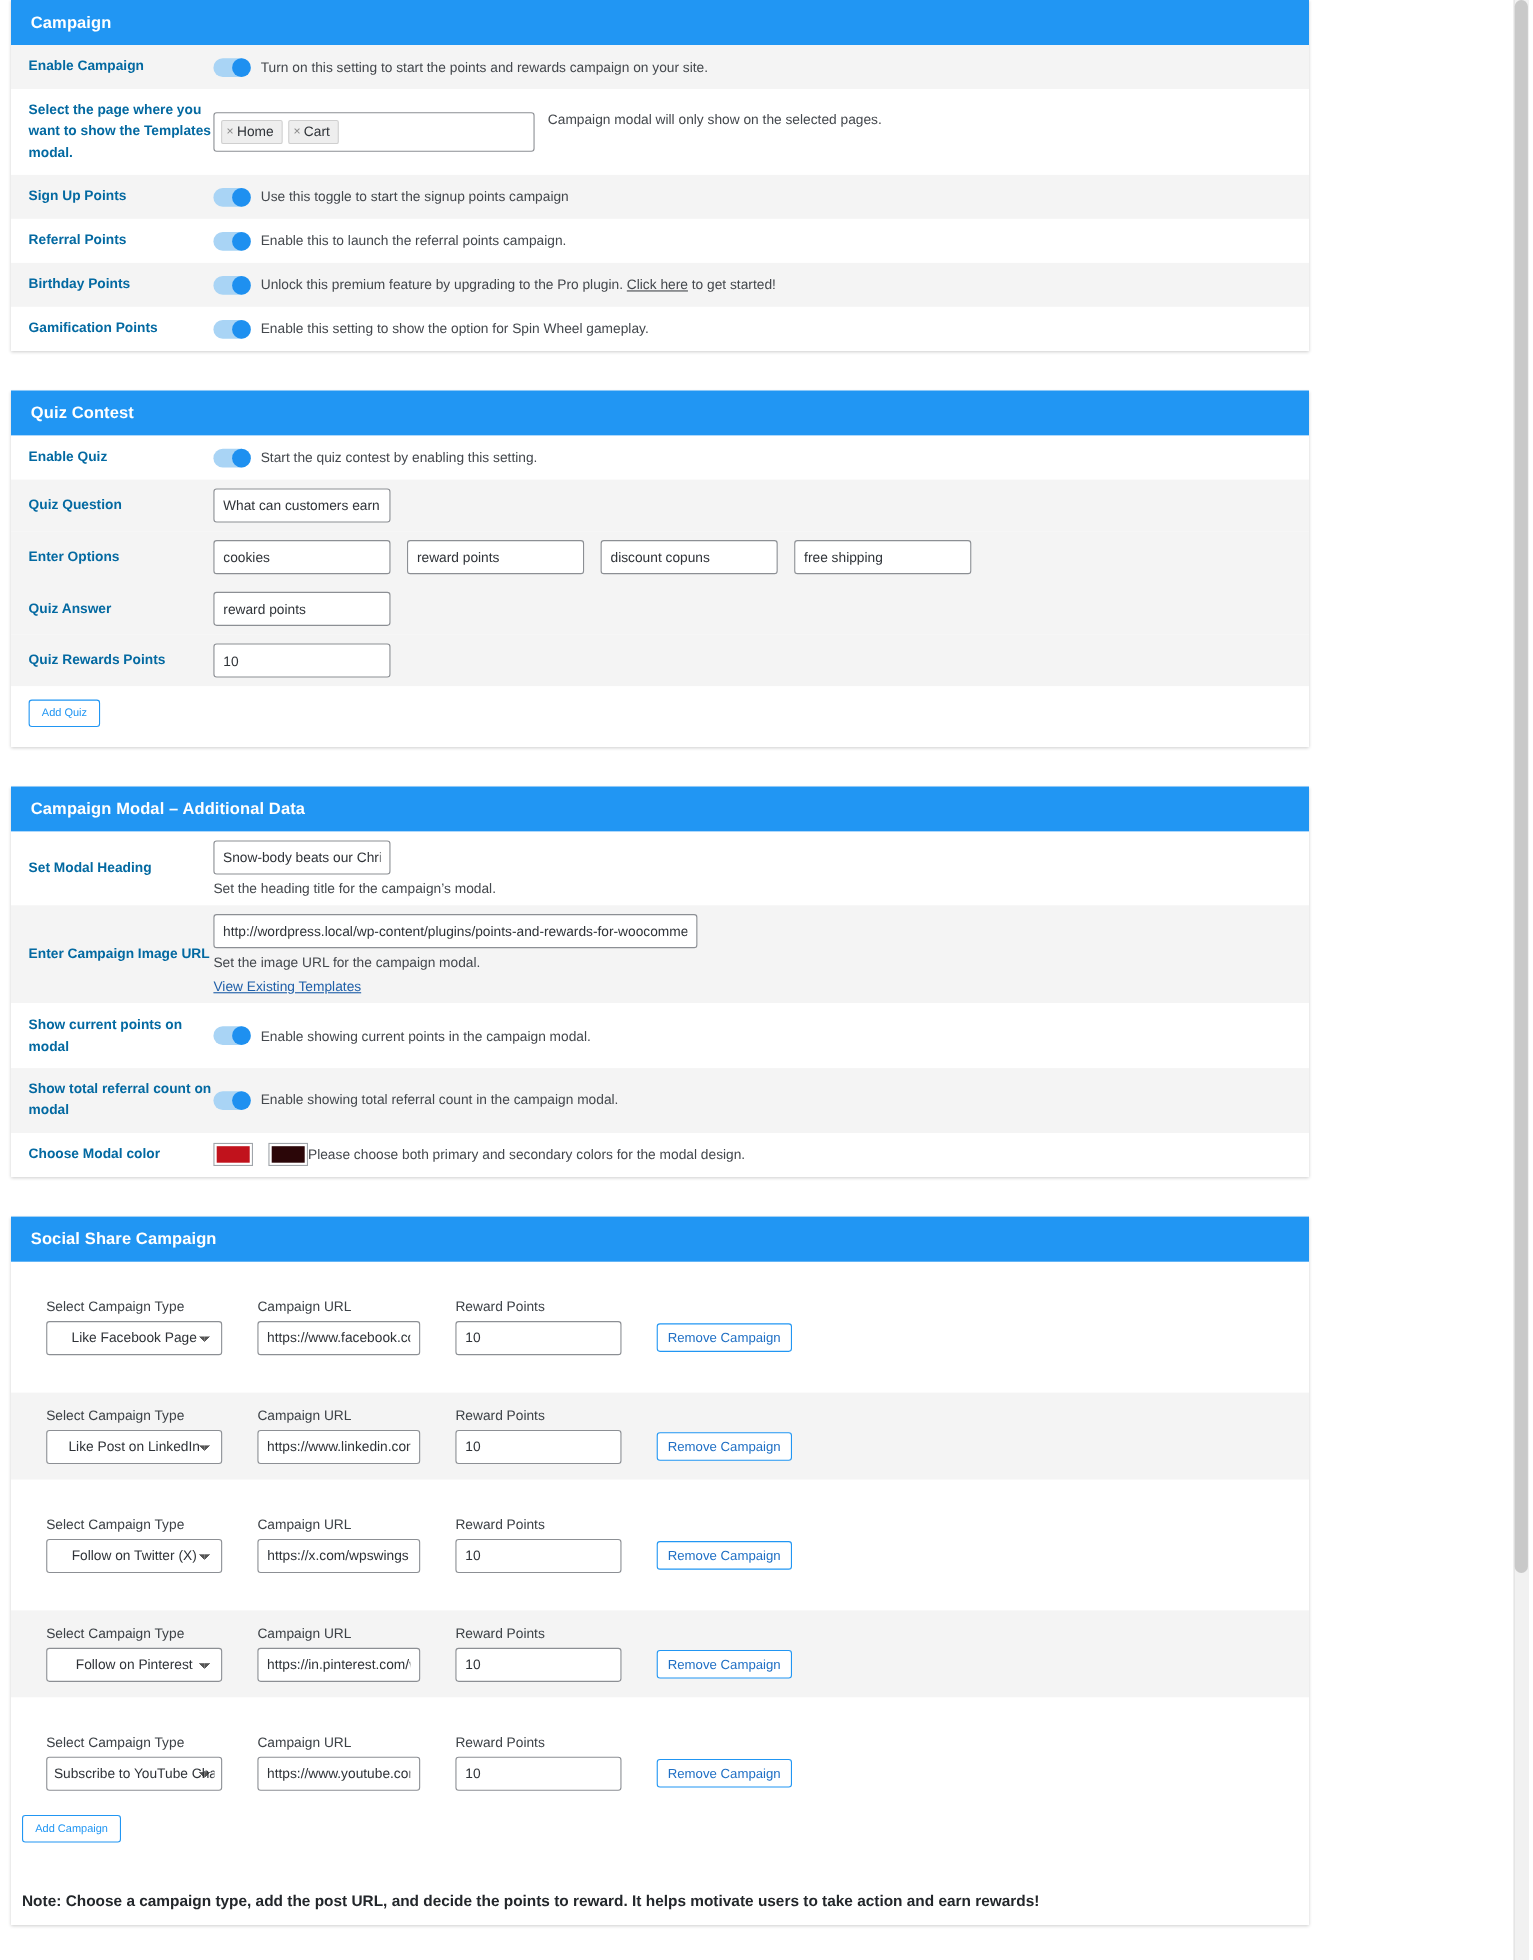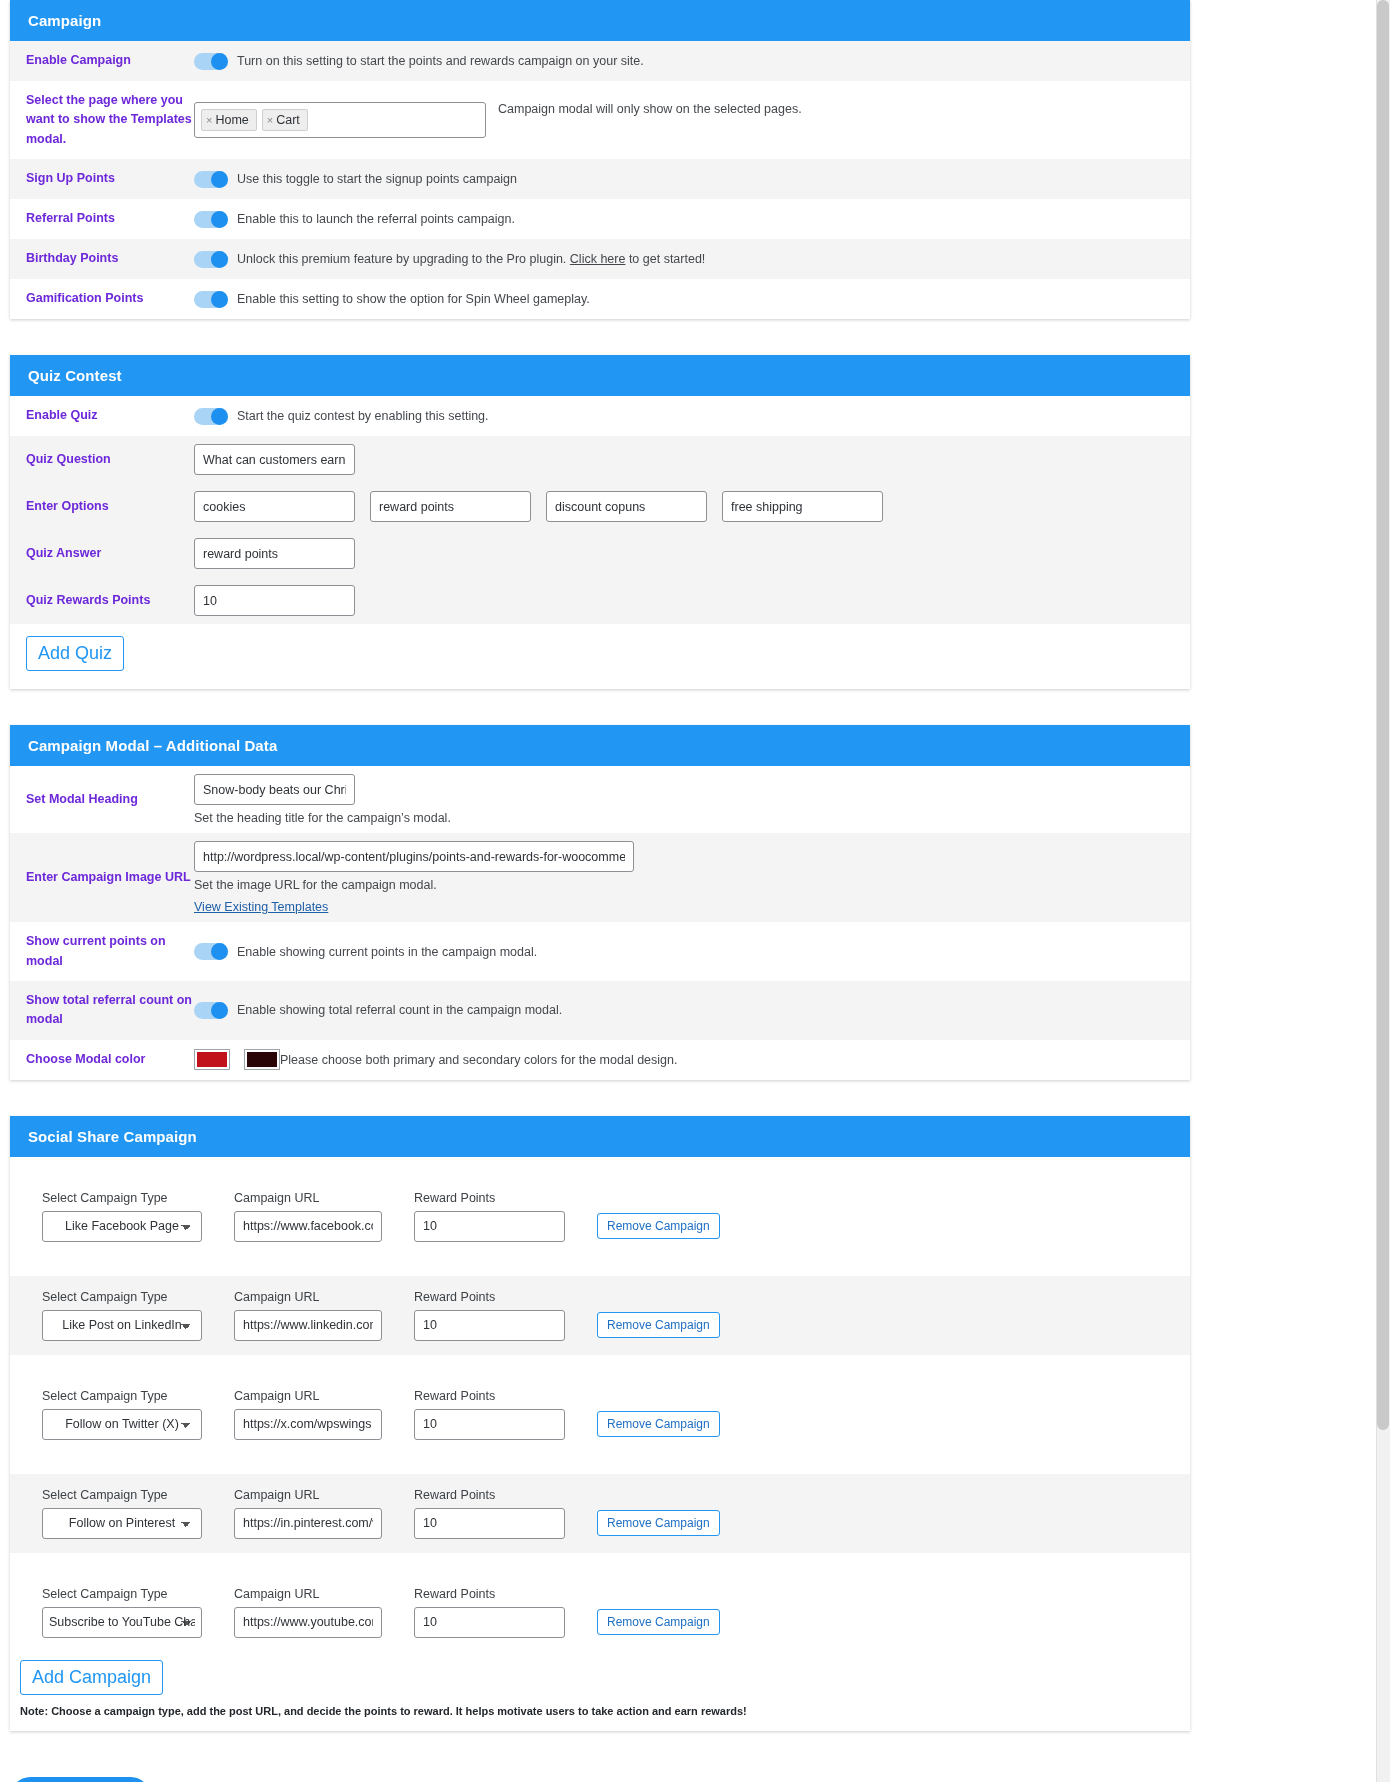"Enable Campaign" .row .label { color: #6d28d9 -> #0369a1 }
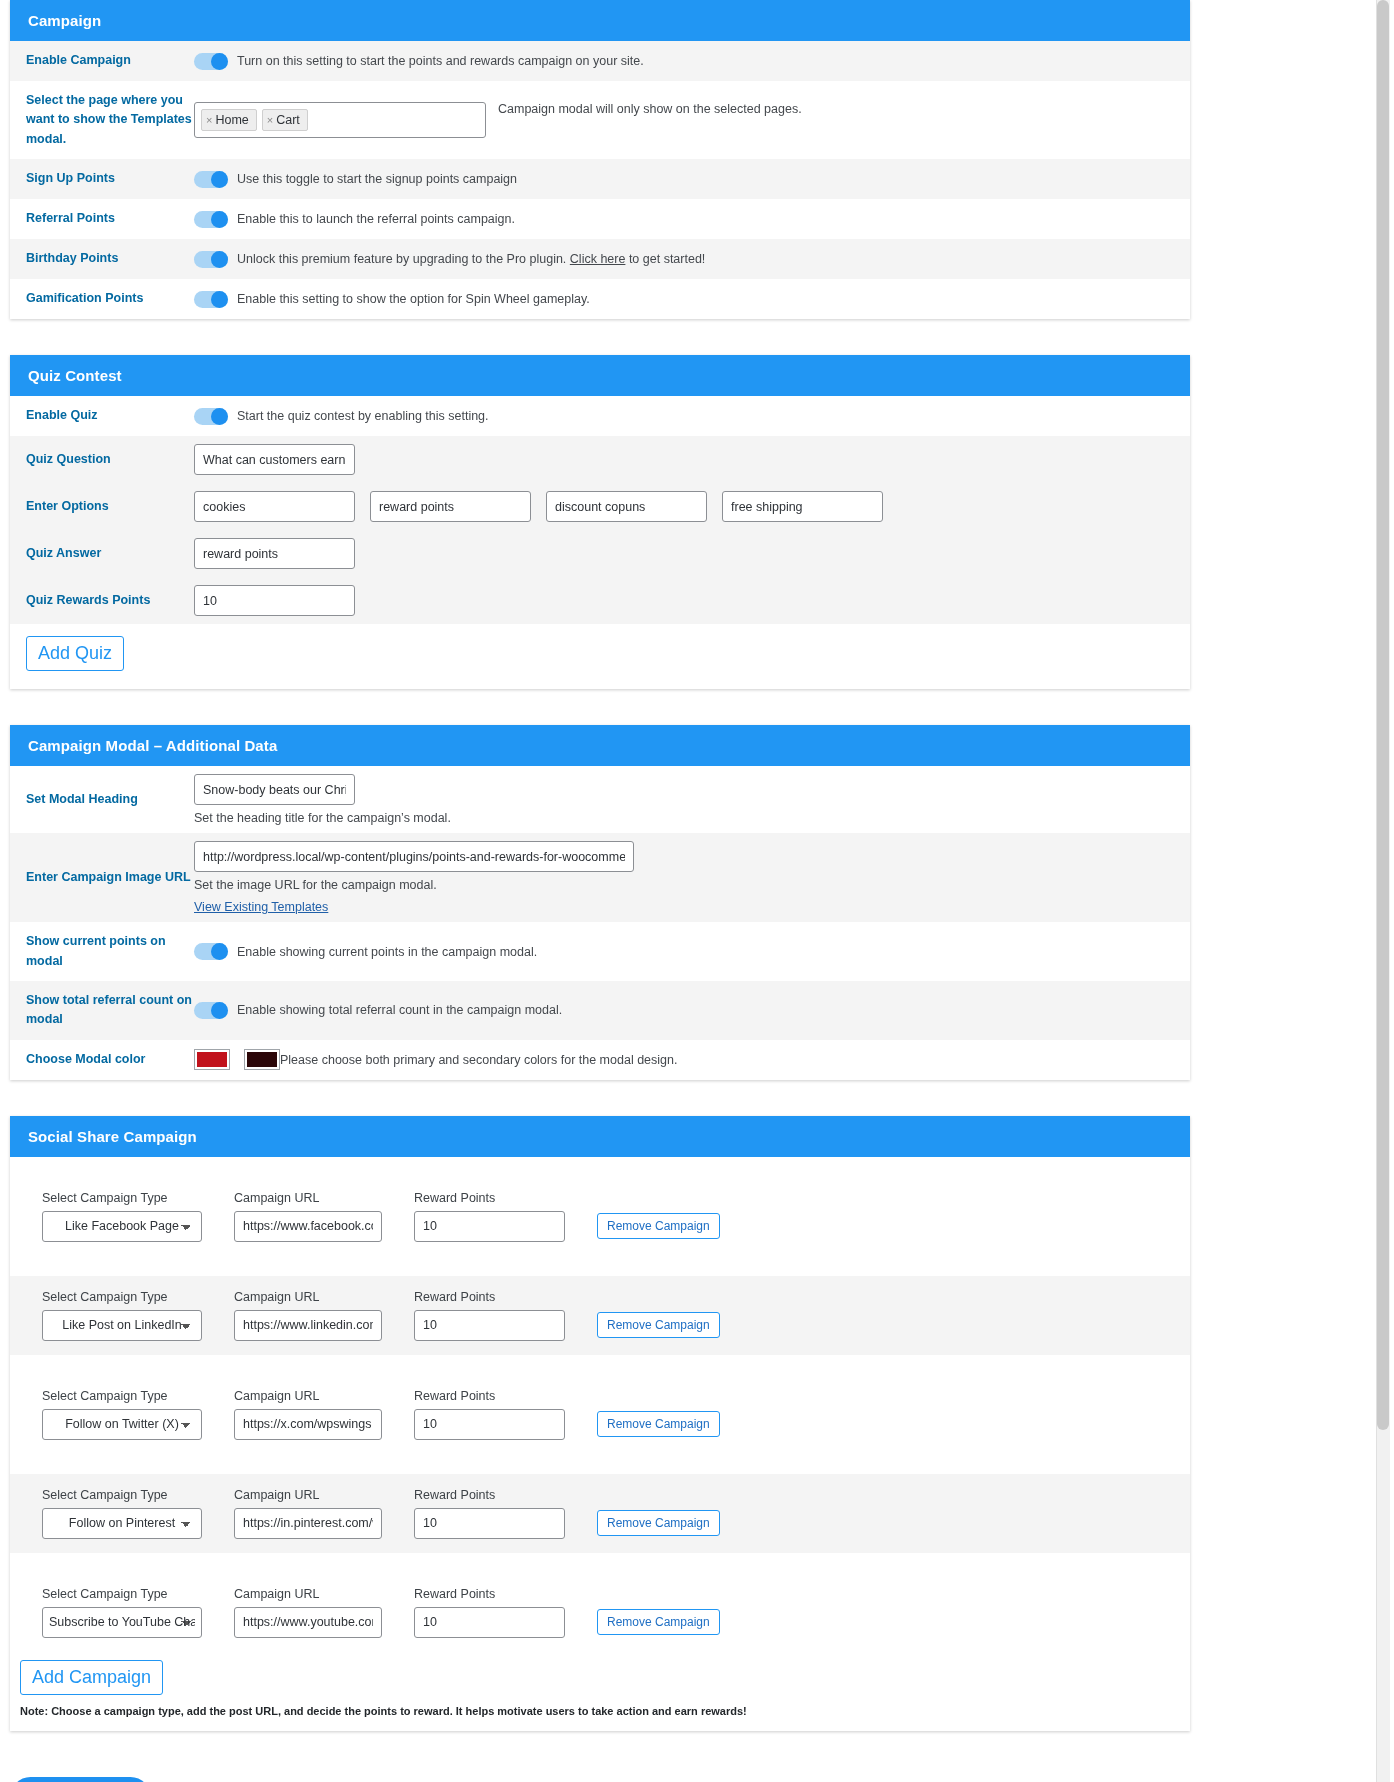"Add Quiz" .btn-outline { font-size: 18px -> 10px }
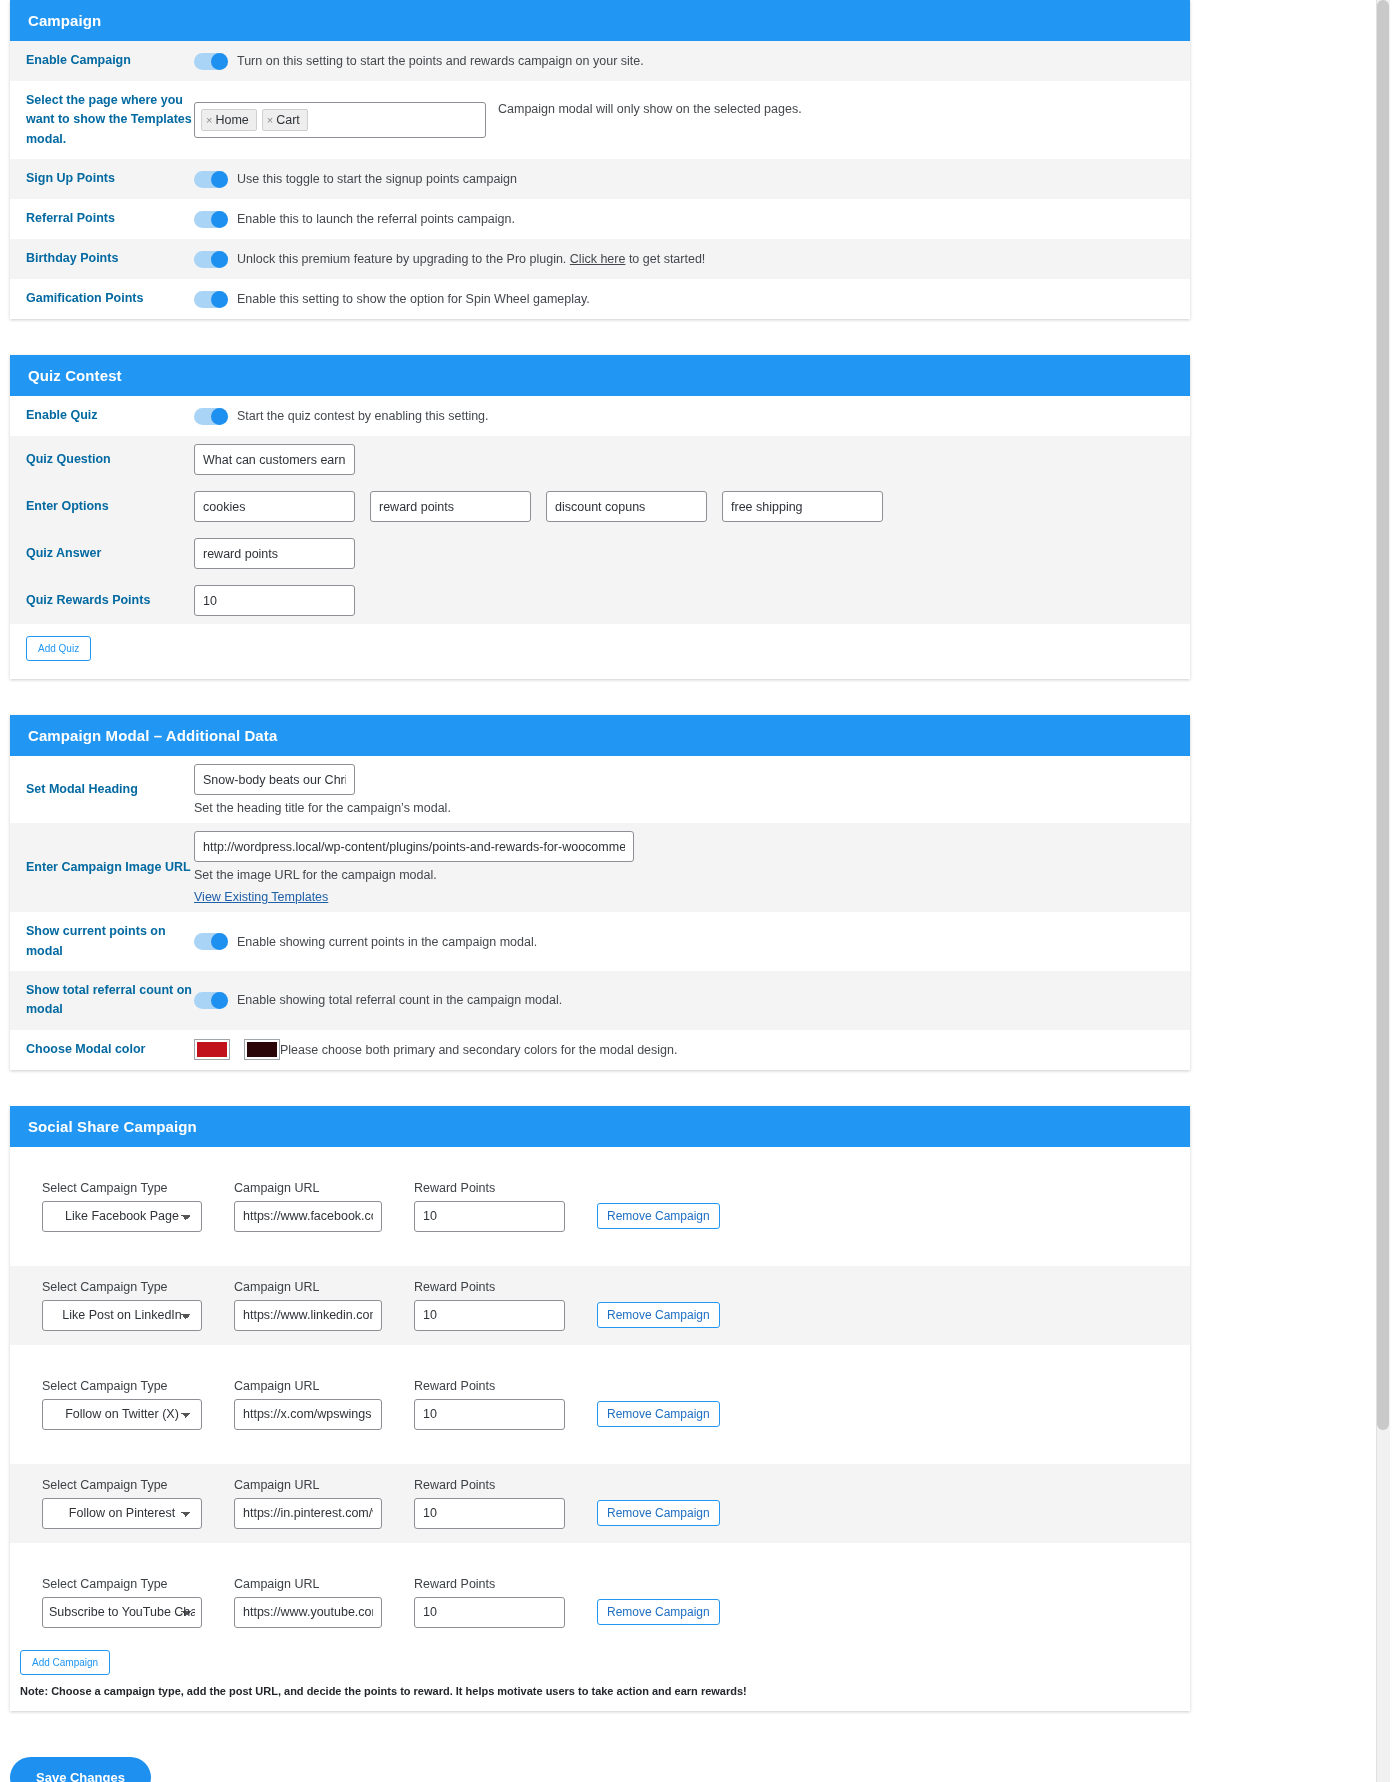"Note: Choose a campaign type," .note { font-size: 11px -> 14px; margin-top: none -> 35px }
